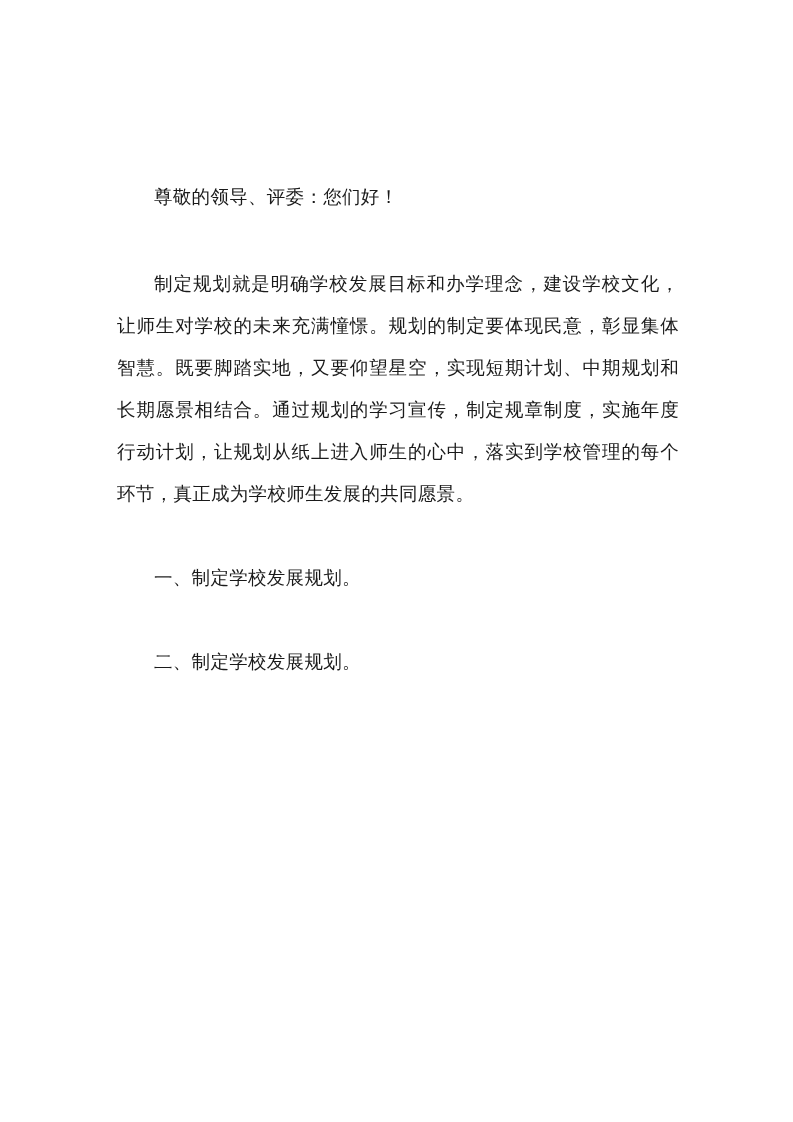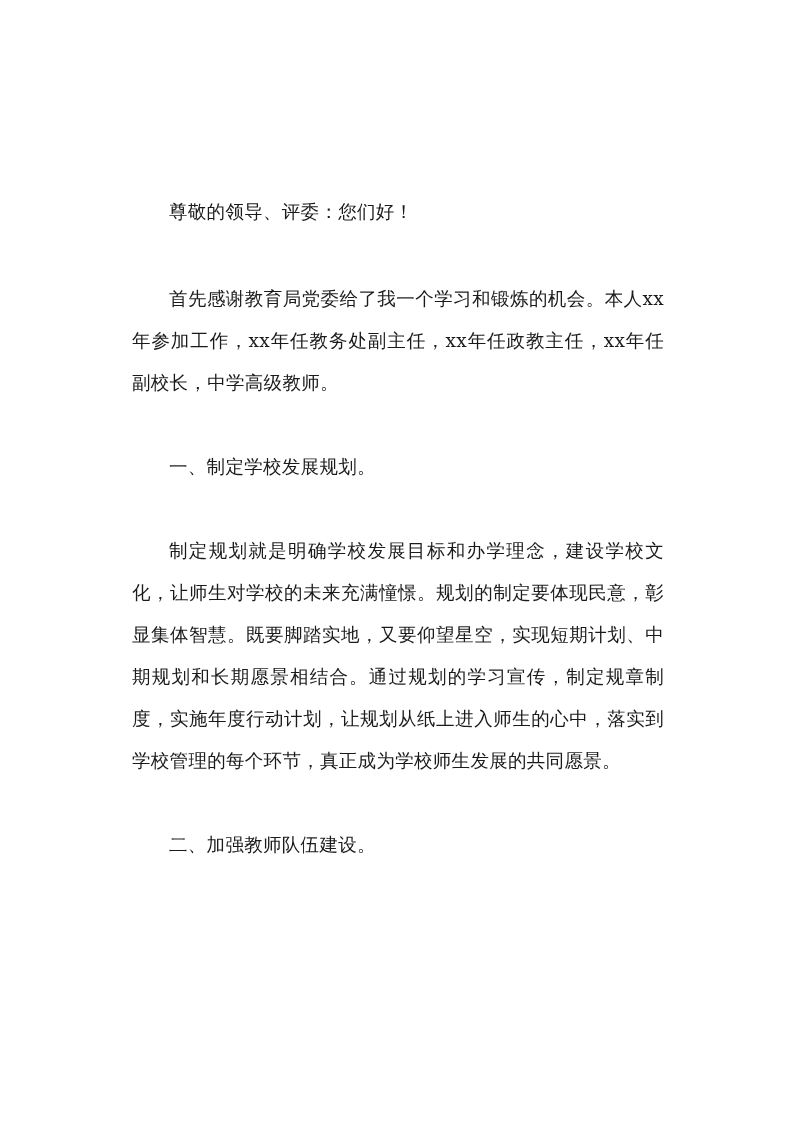"尊敬的领导、评委：您们好！" .para { margin: 15px -> 0 }
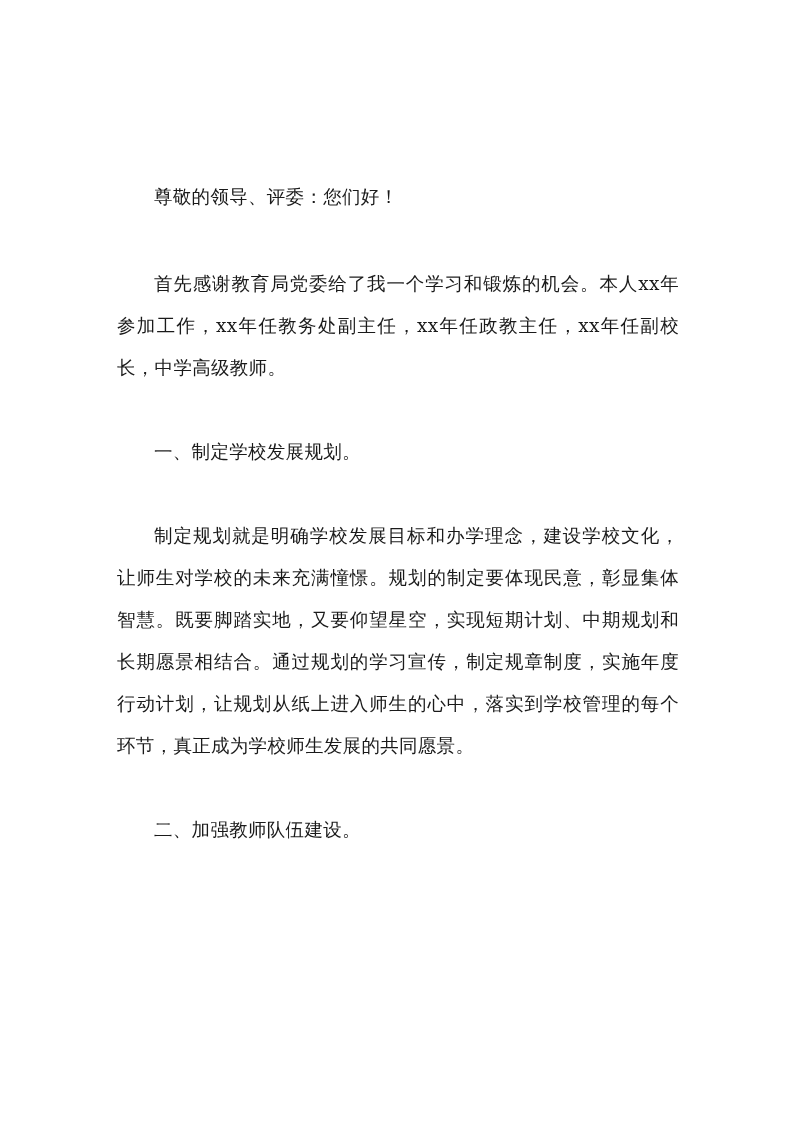"首先感谢教育局党委给了我一个学习和锻炼的机会。本人xx年参加工作，xx年任教务处" p.para { html: <p>首先感谢教育局党委给了我一个学习和锻炼的机会。本人xx年参加工作，xx年任教务处副主任，xx年任政教主任，xx年任副校长，中学高级教师。</p> -> none }
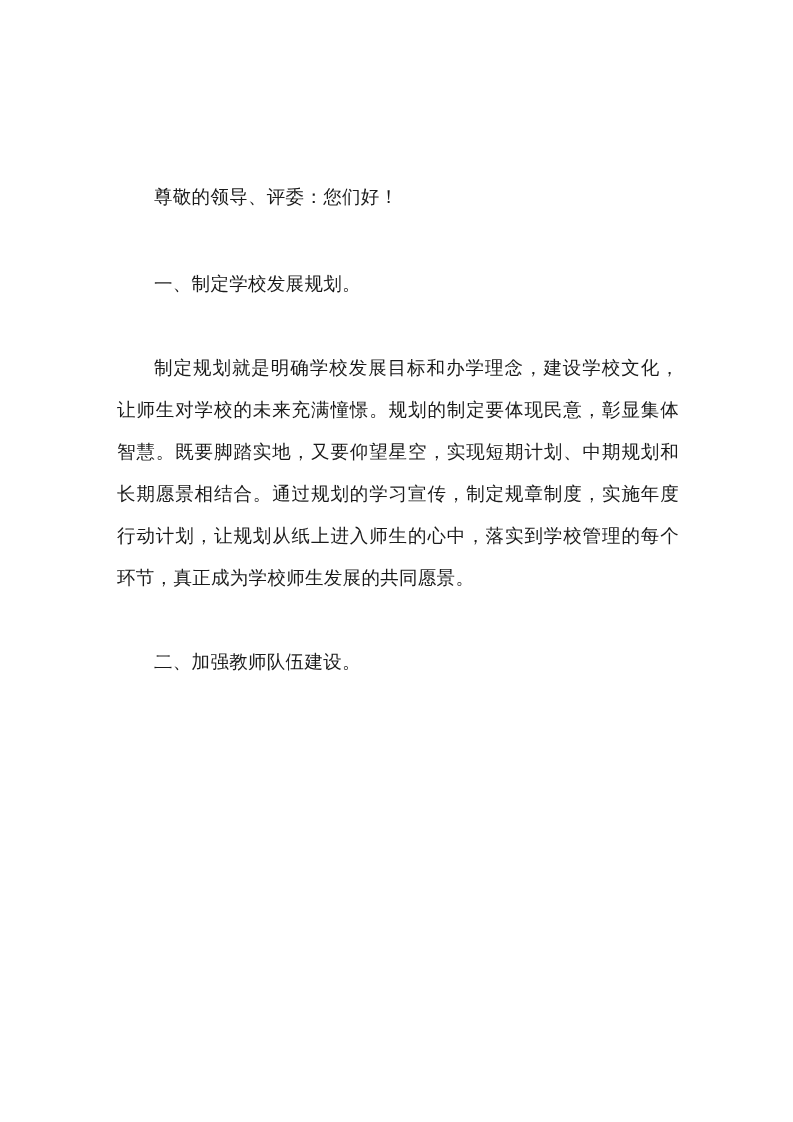"一、制定学校发展规划。" p.para { order: before "制定规划就是明确学校发展目标和办学理念，建设学校文化，让师生对学校的未来充满憧憬" -> after "制定规划就是明确学校发展目标和办学理念，建设学校文化，让师生对学校的未来充满憧憬" }
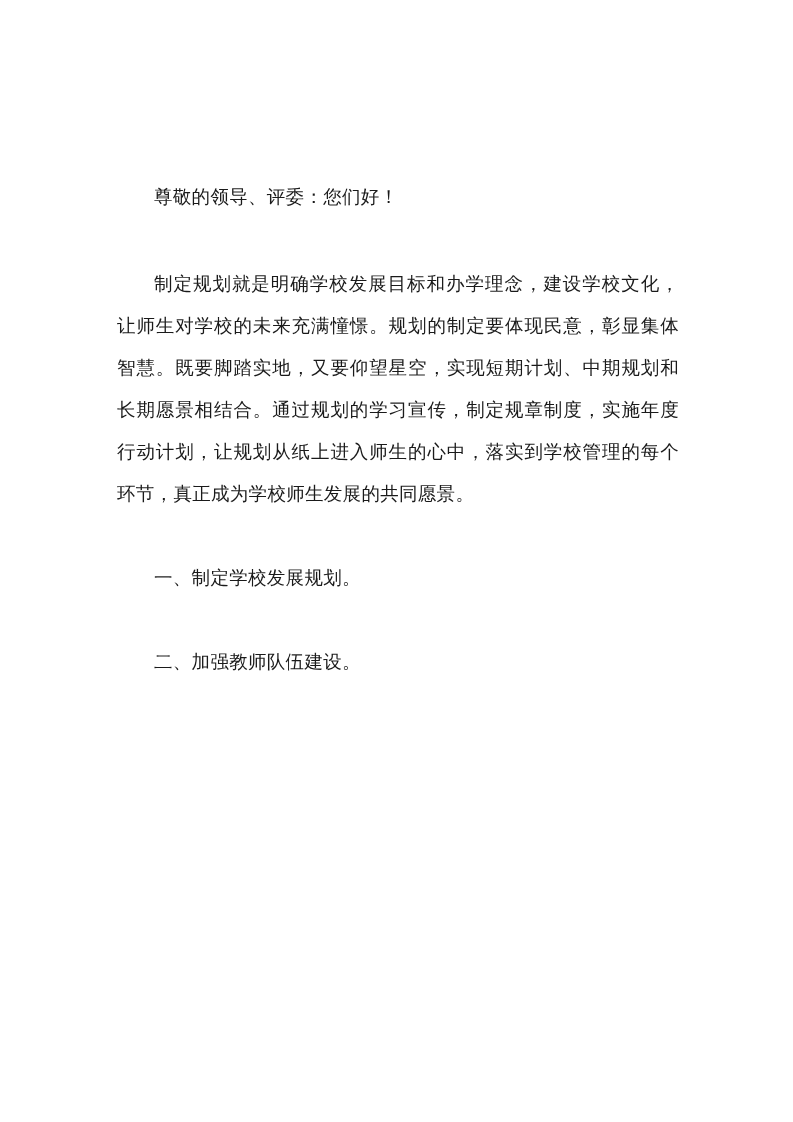"二、加强教师队伍建设。" p.para { text: 加强教师队伍建设 -> 制定学校发展规划 }
